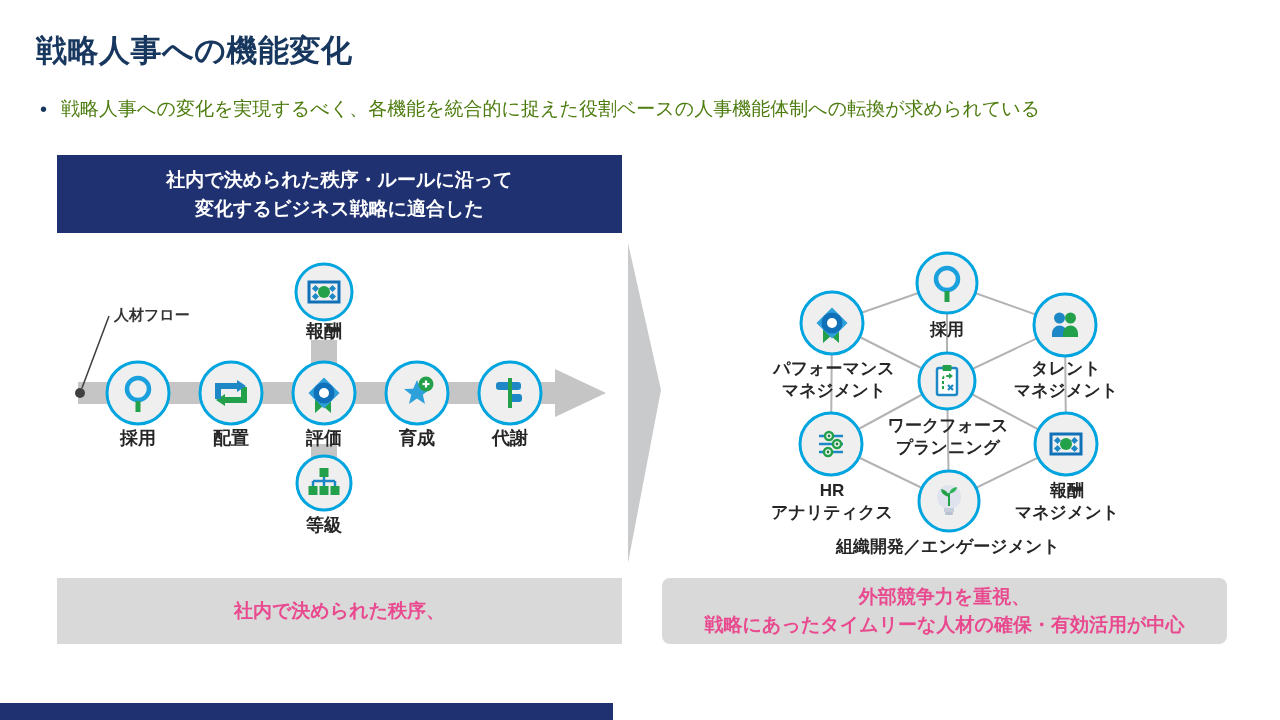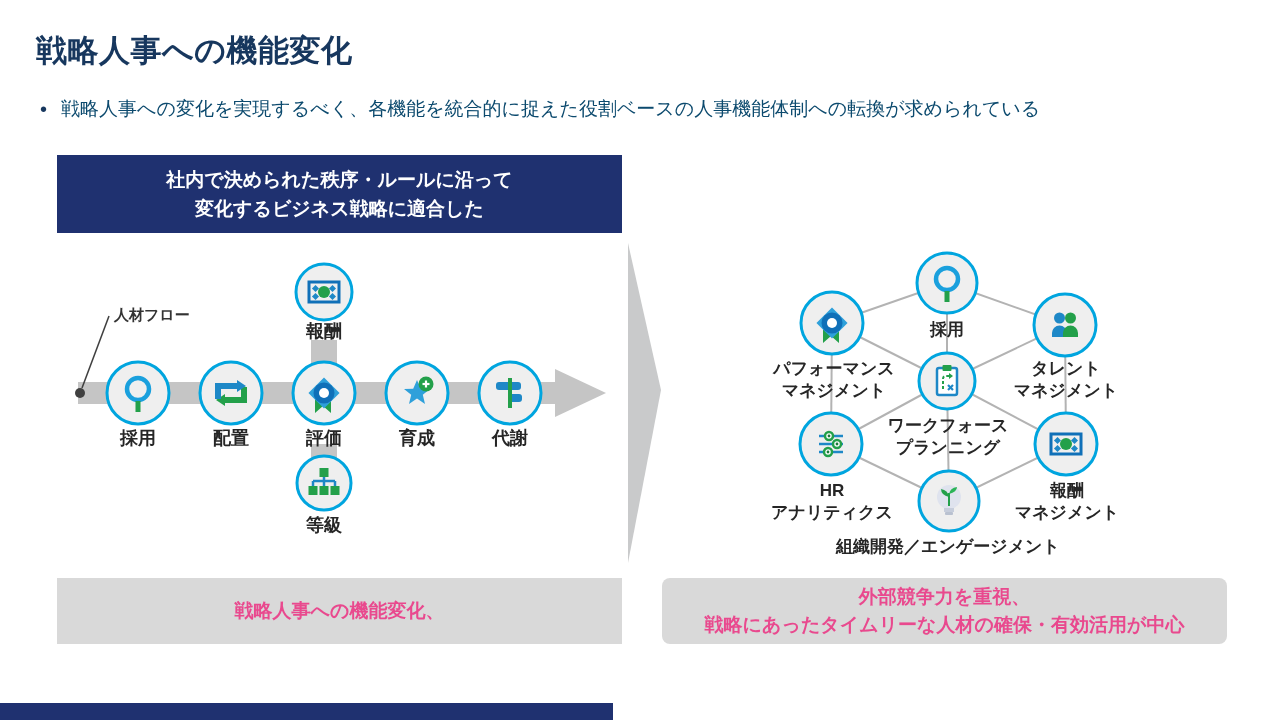"戦略人事への変化を実現するべく、各機能を統合的に捉えた役割ベースの人事機能体制へ" .bullet-text { color: #0c4a6e -> #4d7c0f }
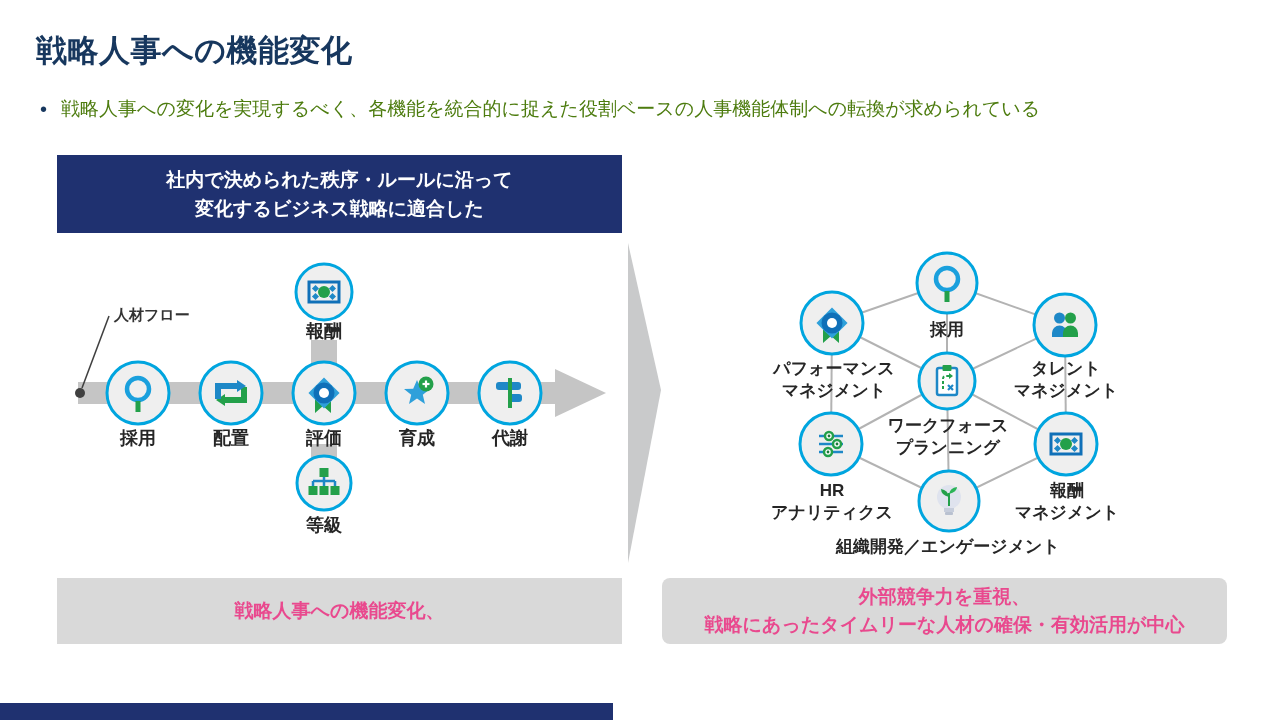"戦略人事への機能変化、" span { text: 戦略人事への機能変化 -> 社内で決められた秩序 }
